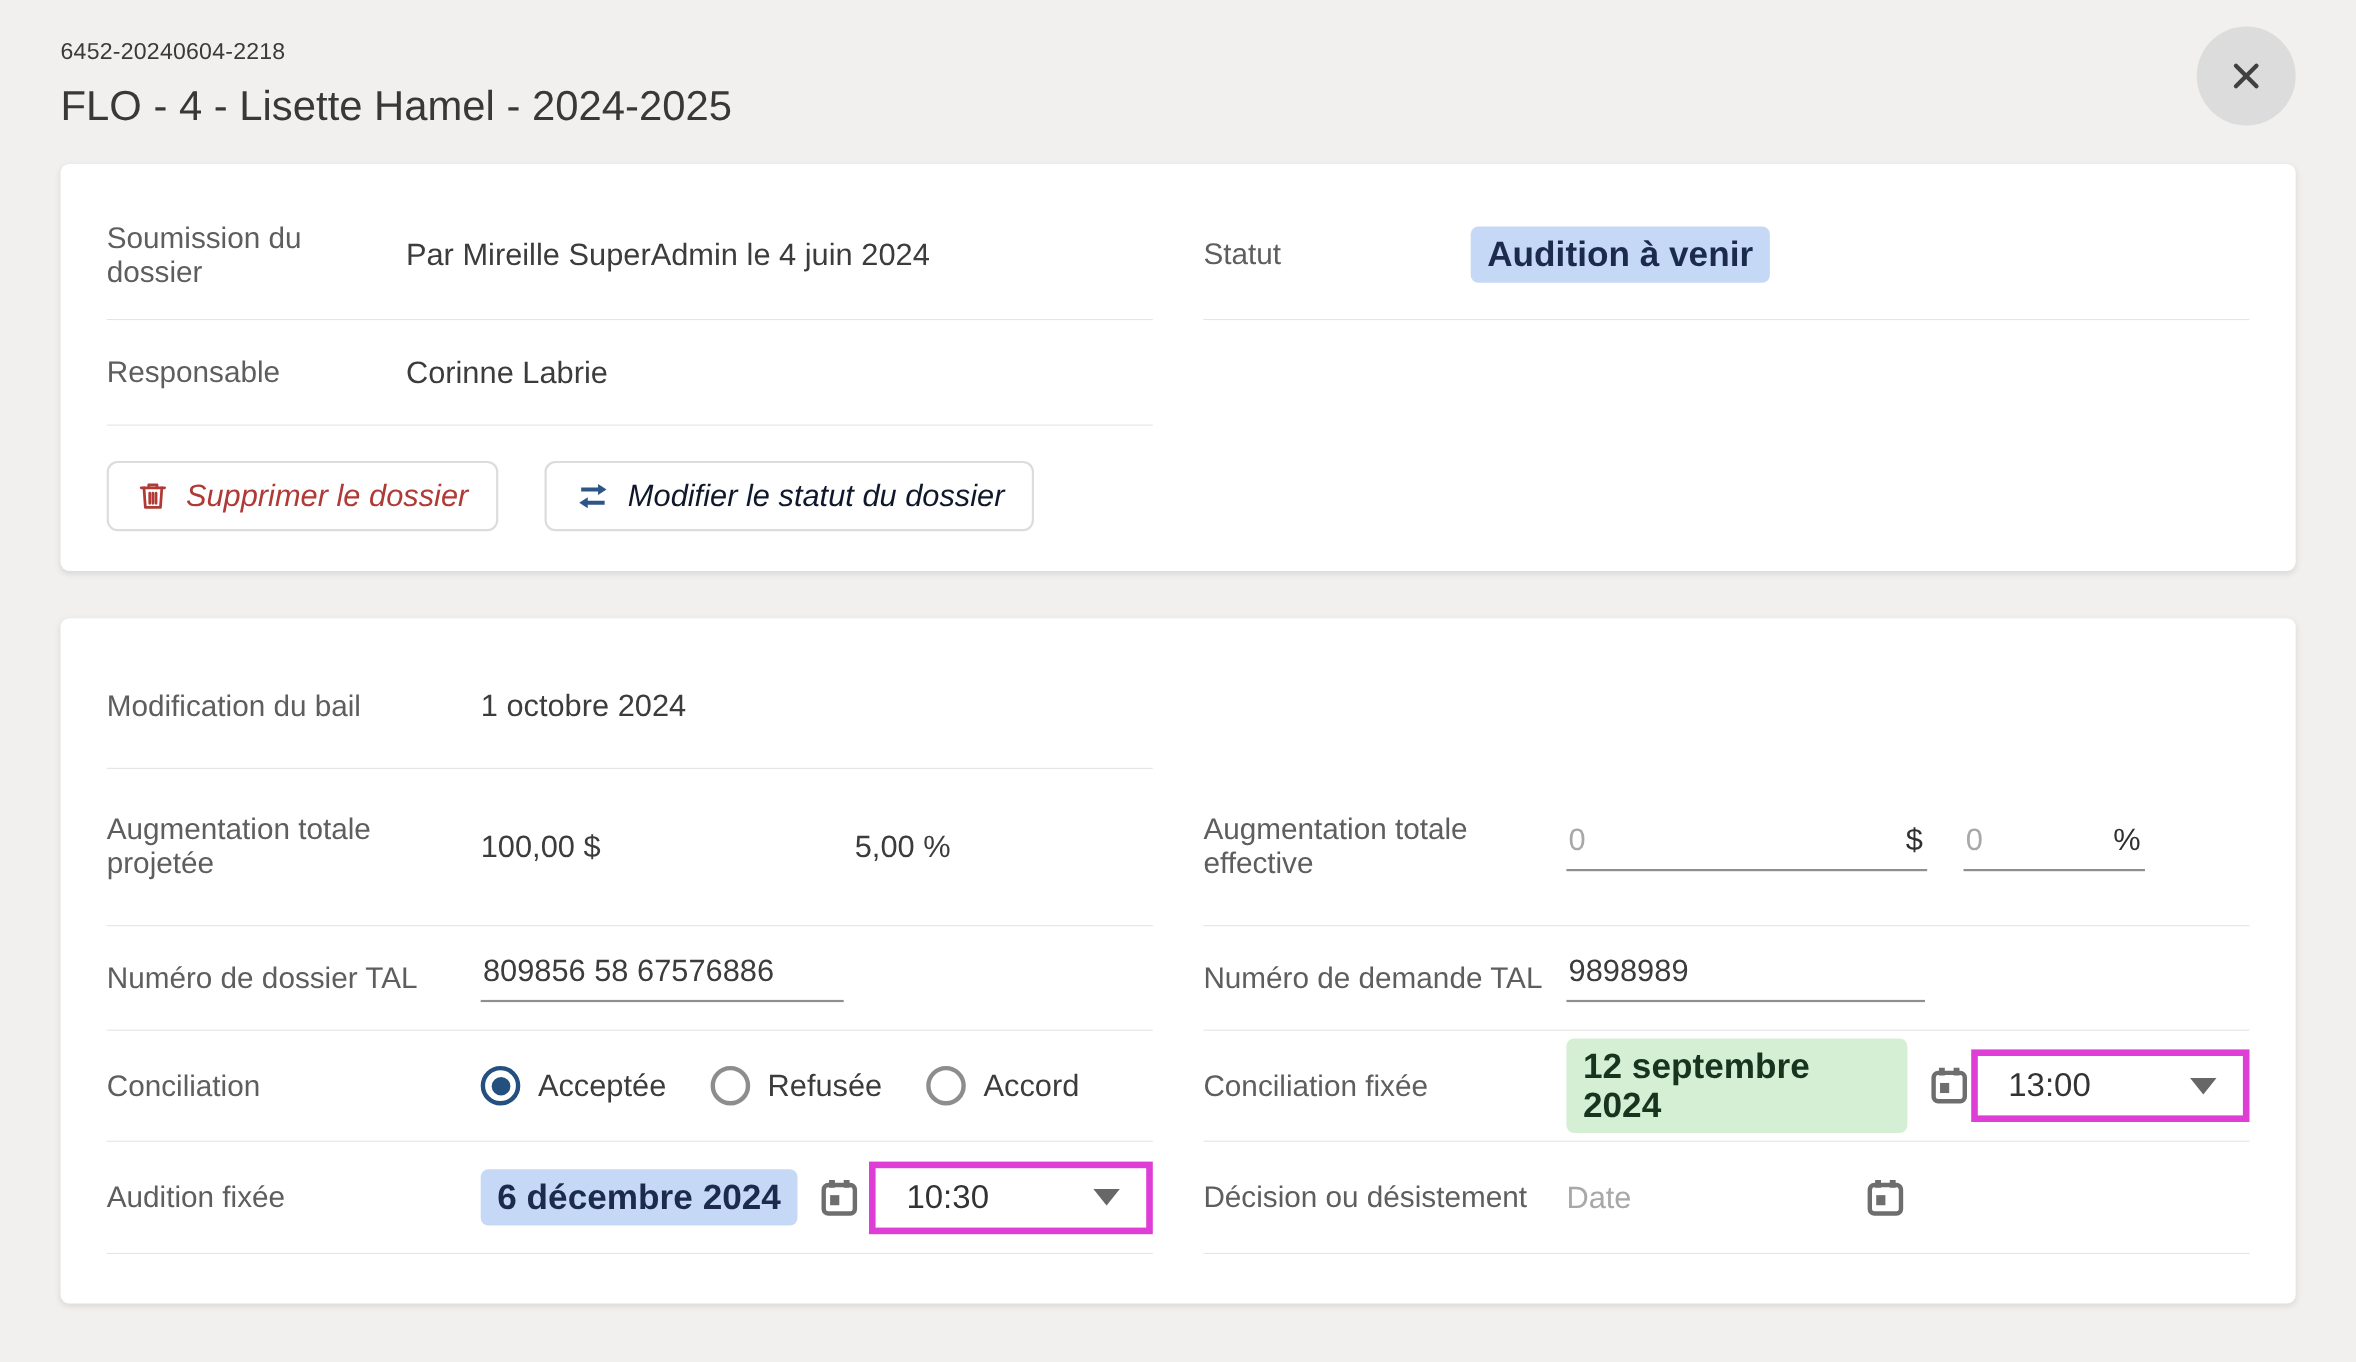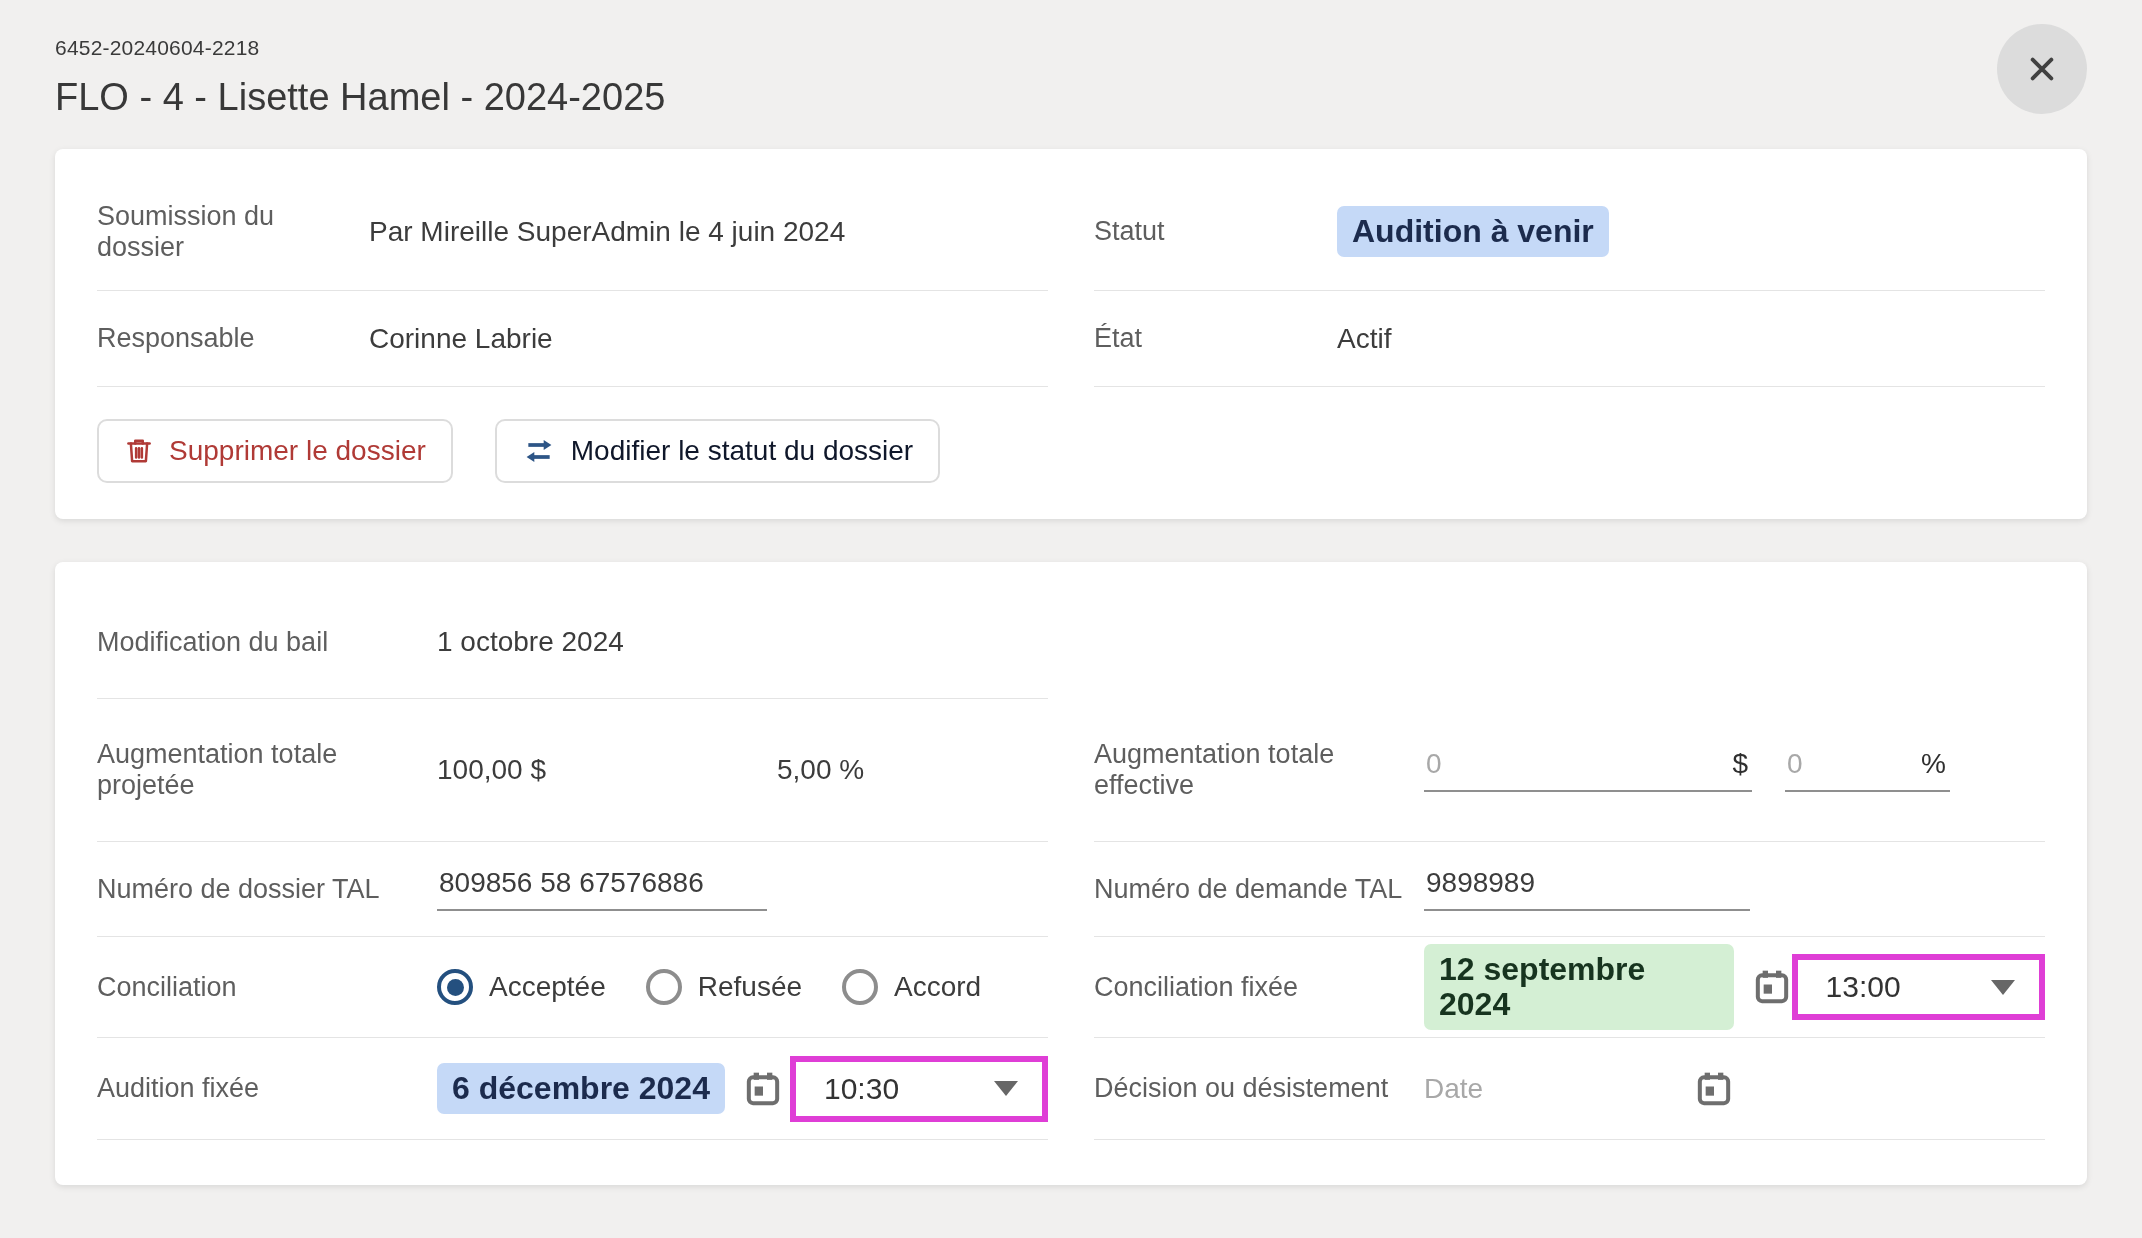"État" div.row { html: <div> <span>État</span> <span>Actif</span> </div> -> none }
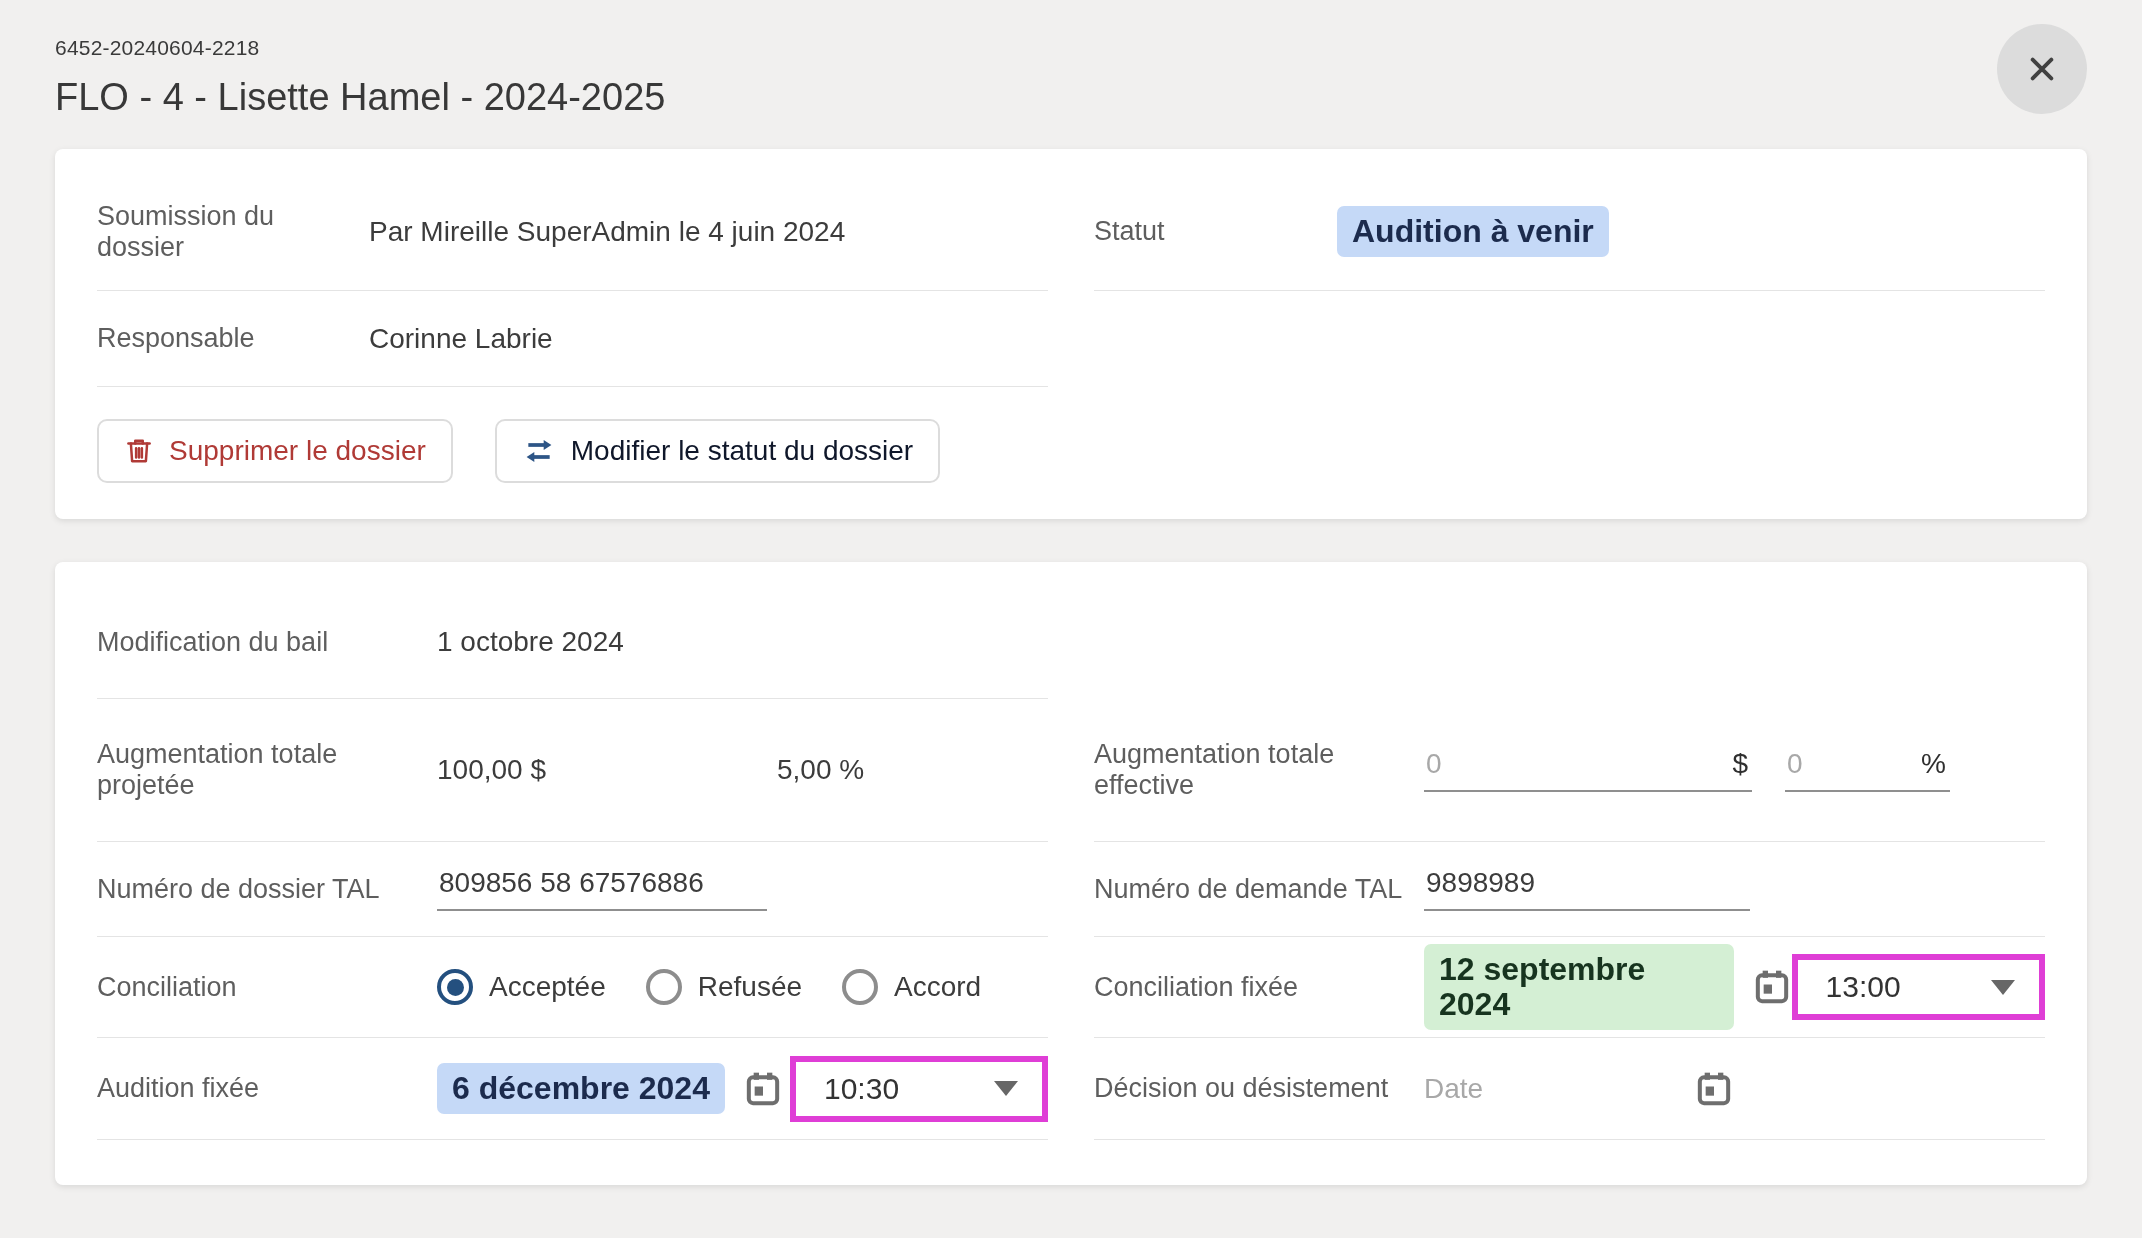"Supprimer le dossier" .btn { font-style: none -> italic }
